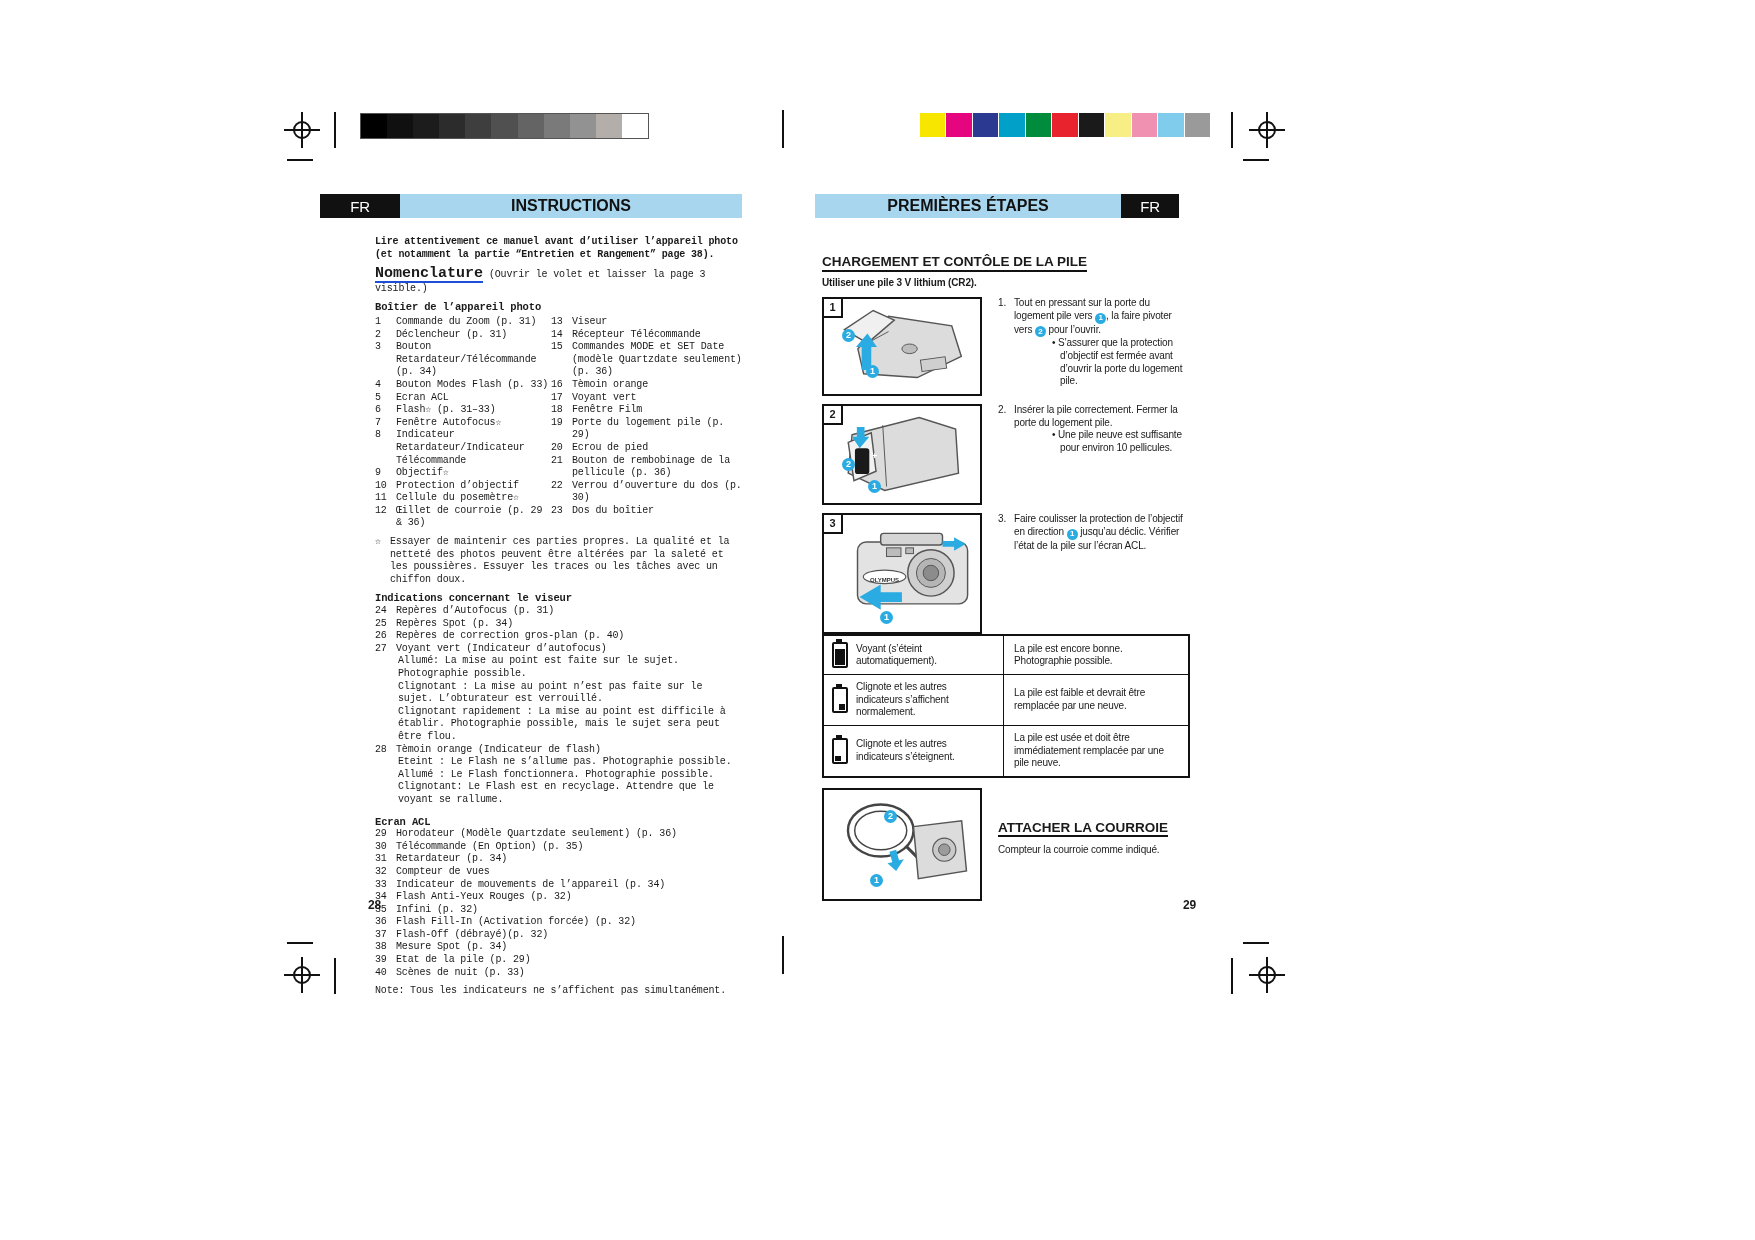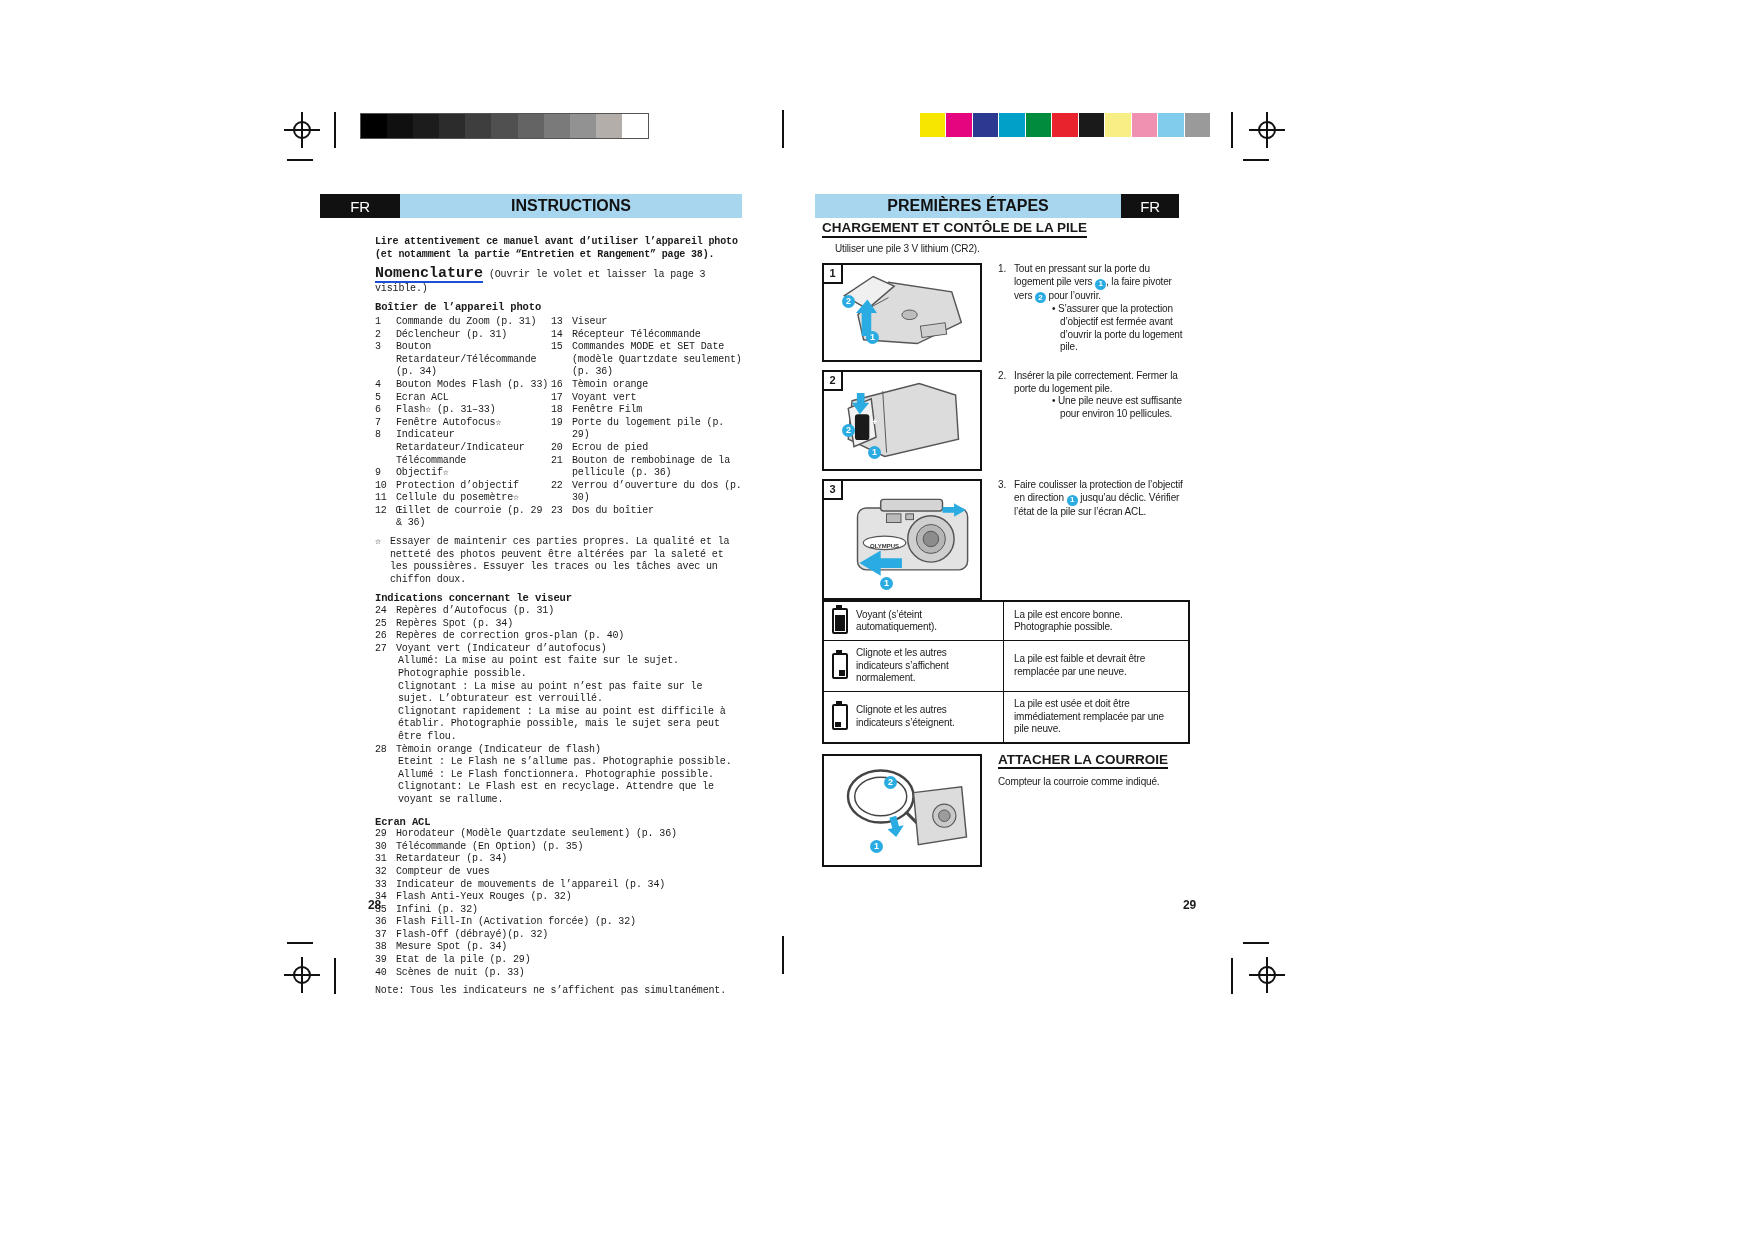"CHARGEMENT ET CONTÔLE DE LA" .big-underline { margin-top: none -> 34px }
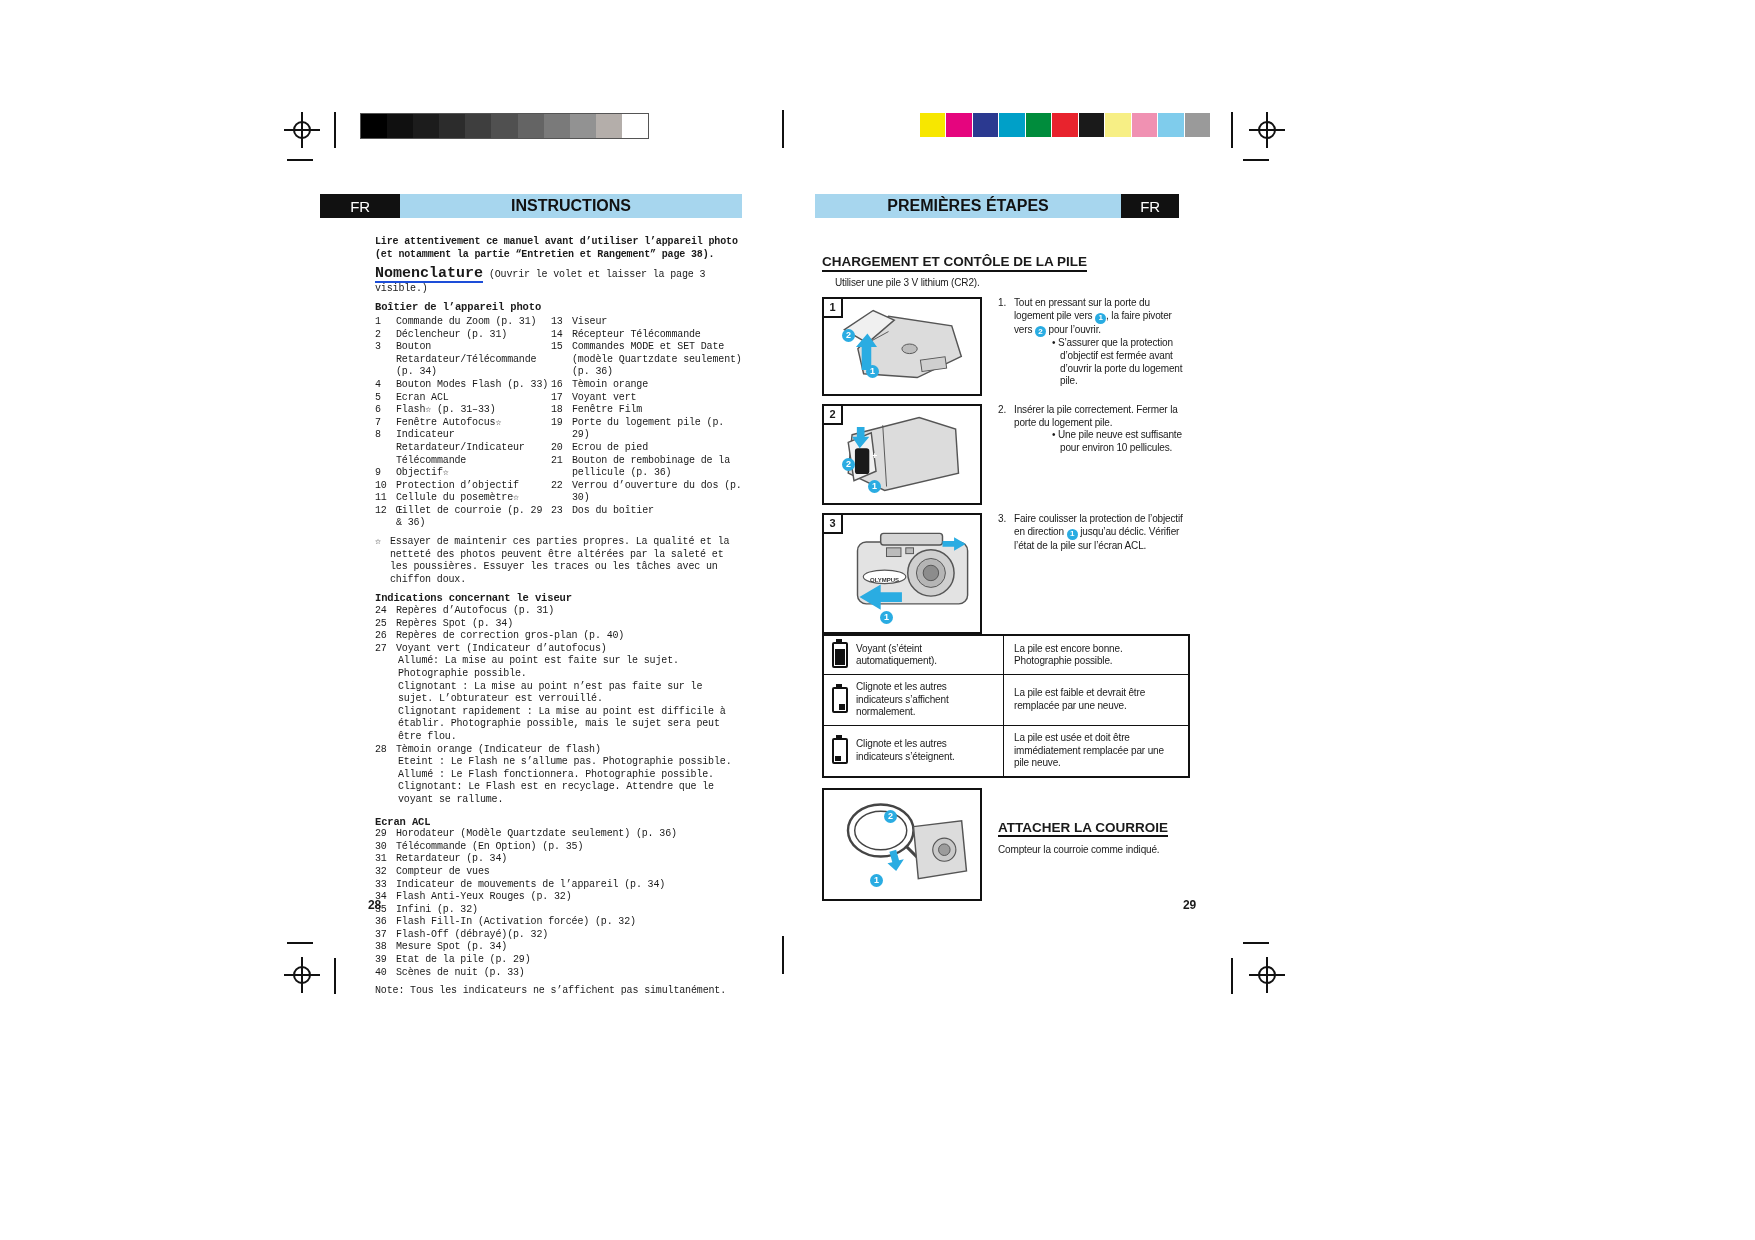"Utiliser une pile 3 V" .subtitle { font-weight: normal -> bold; margin-left: 13px -> none }
